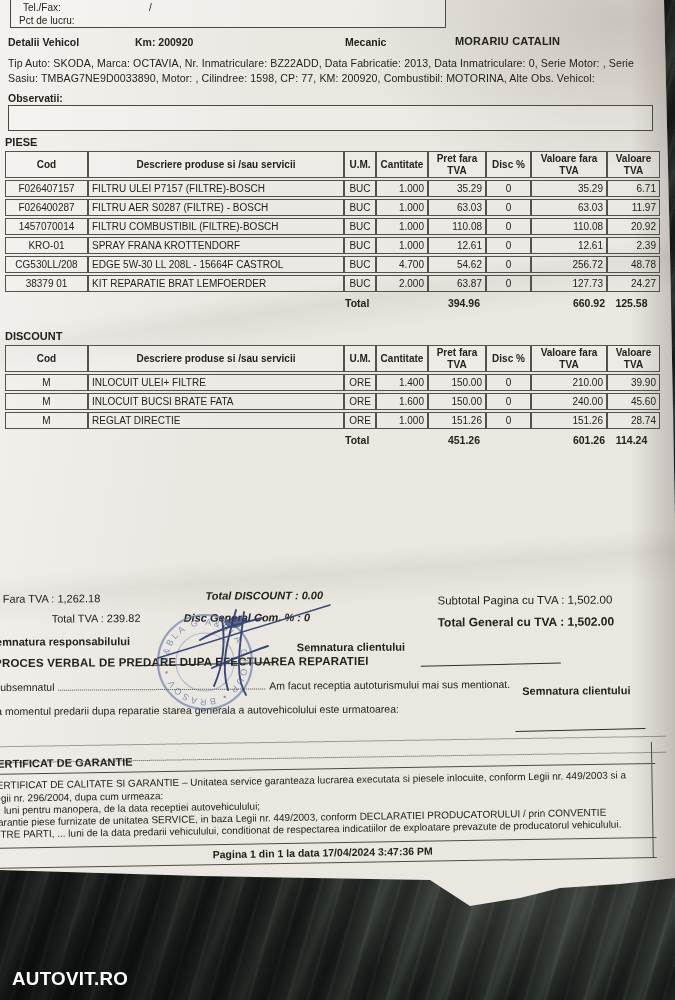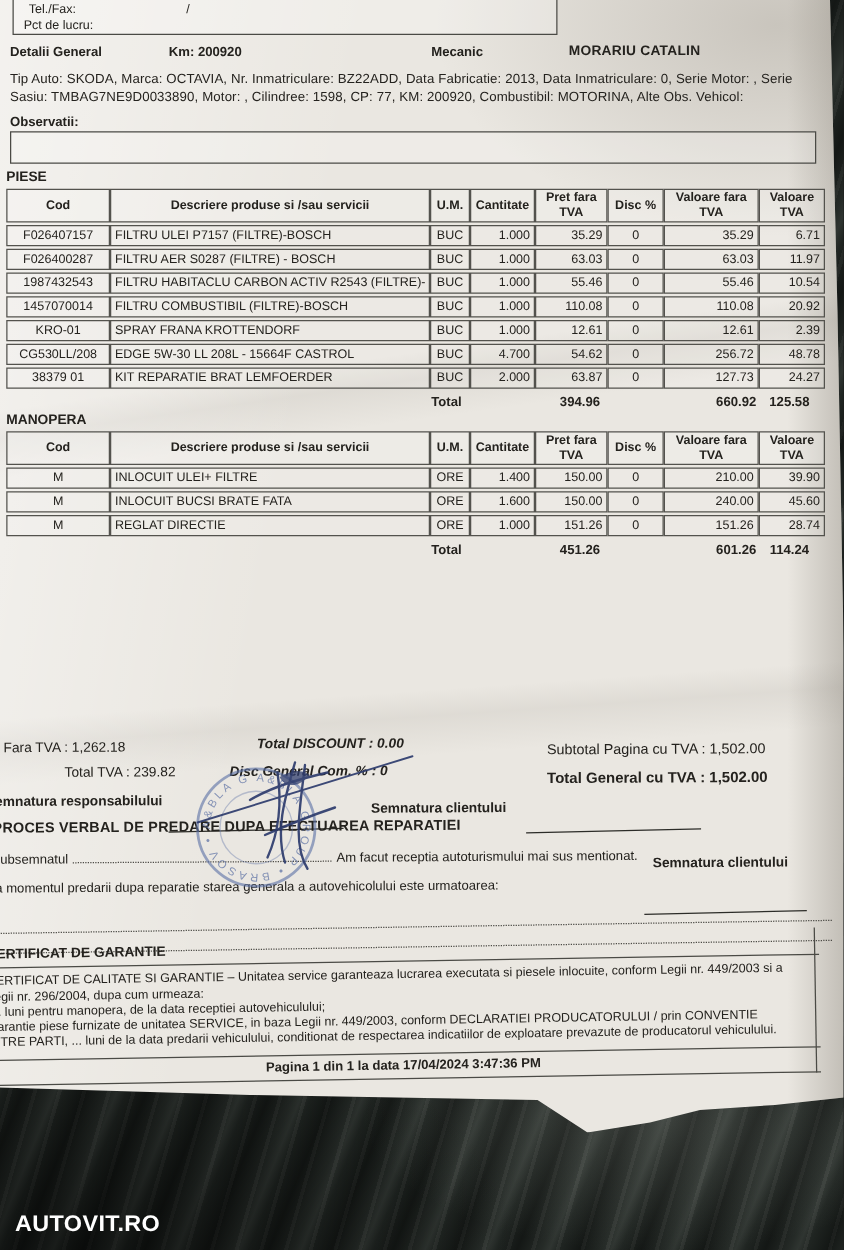"Detalii General" div.abs { text: General -> Vehicol }
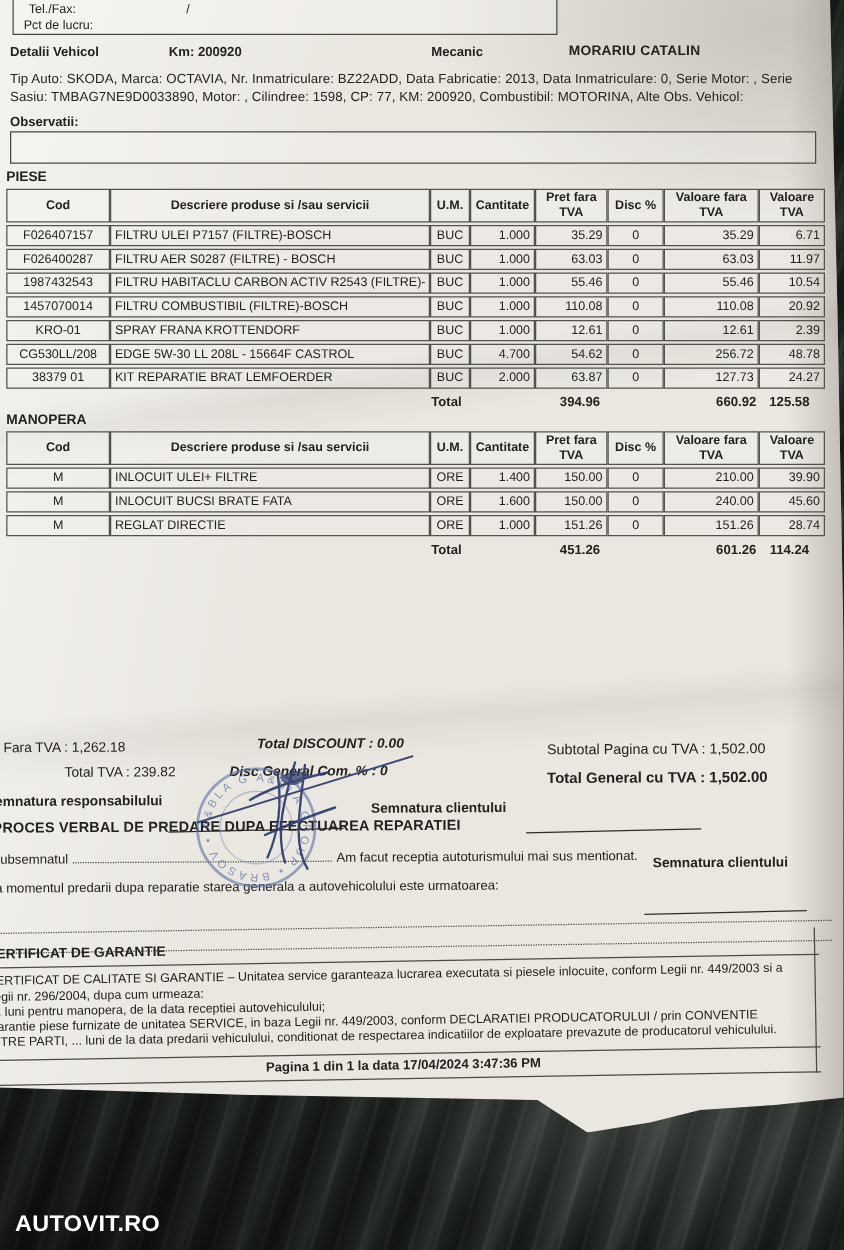"1987432543" tr { html: <tr> <td>1987432543</td> <td>FILTRU HABITACLU CARBON ACTIV R2543 (FILTRE)-</td> <td>BUC</td> <td>1.000</td> <td>55.46</td> <td>0</td> <td>55.46</td> <td>10.54</td> </tr> -> none }
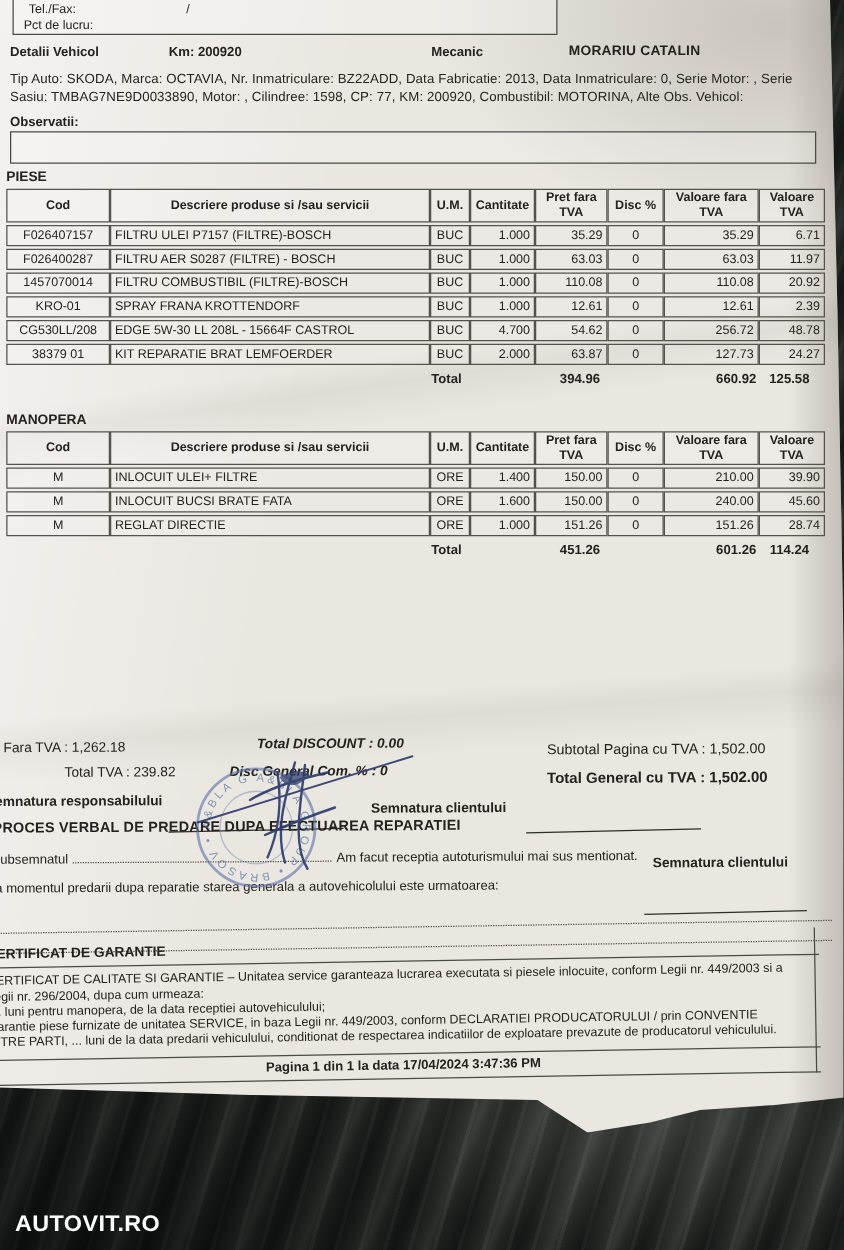"MANOPERA" div.tbl-title { text: MANOPERA -> DISCOUNT }
